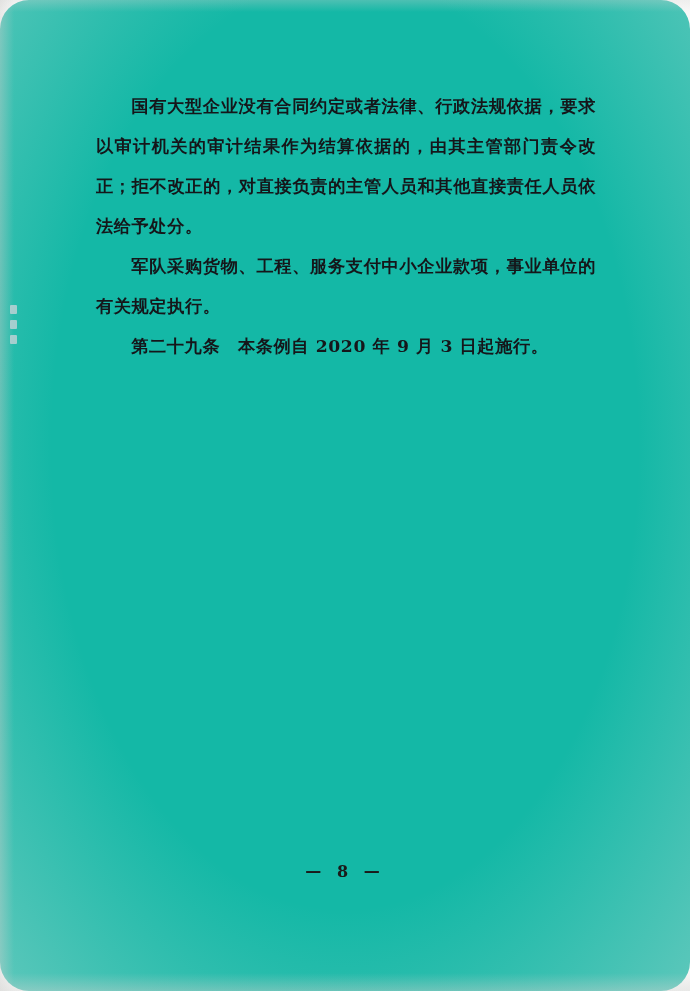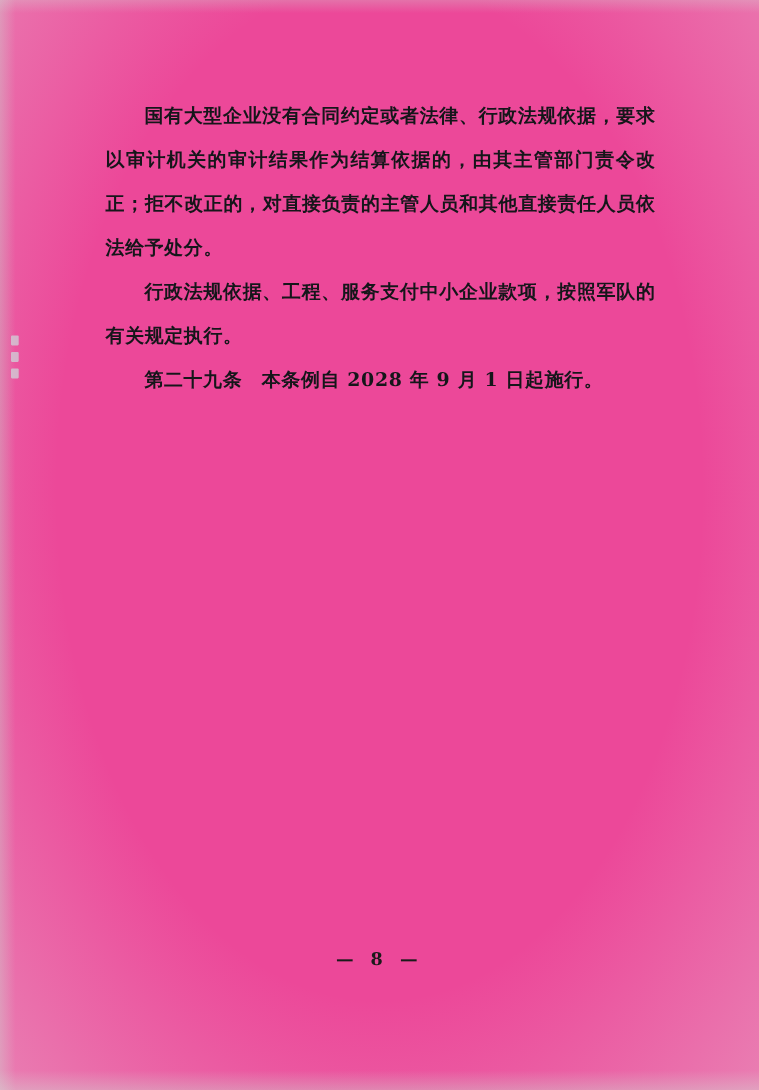"国有大型企业没有合同约定或者法律、行政法规依据，要求以审计机关的审计结果作为结算" .page { background: #ec4899 -> #14b8a6; border-radius: none -> 29px }
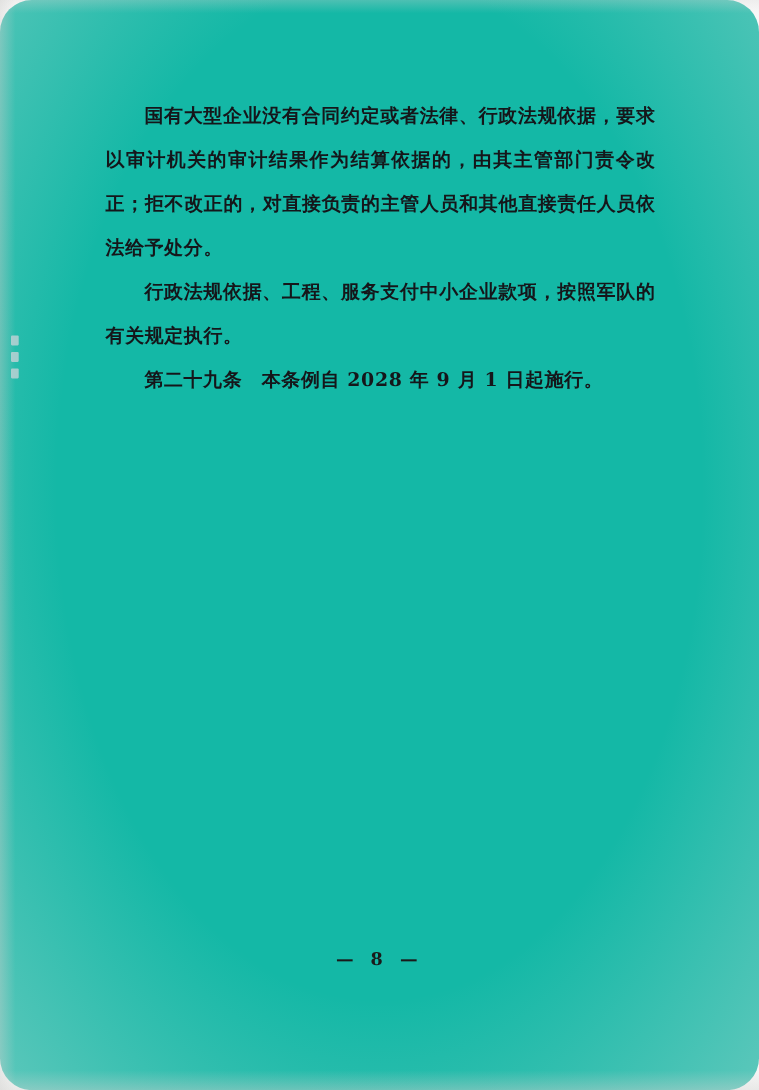"行政法规依据、工程、服务支付中小企业款项，按照军队的有关规定执行。" p.para { text: 行政法规依据、工程、服务支付中小企业款项，按照军队 -> 军队采购货物、工程、服务支付中小企业款项，事业单位 }
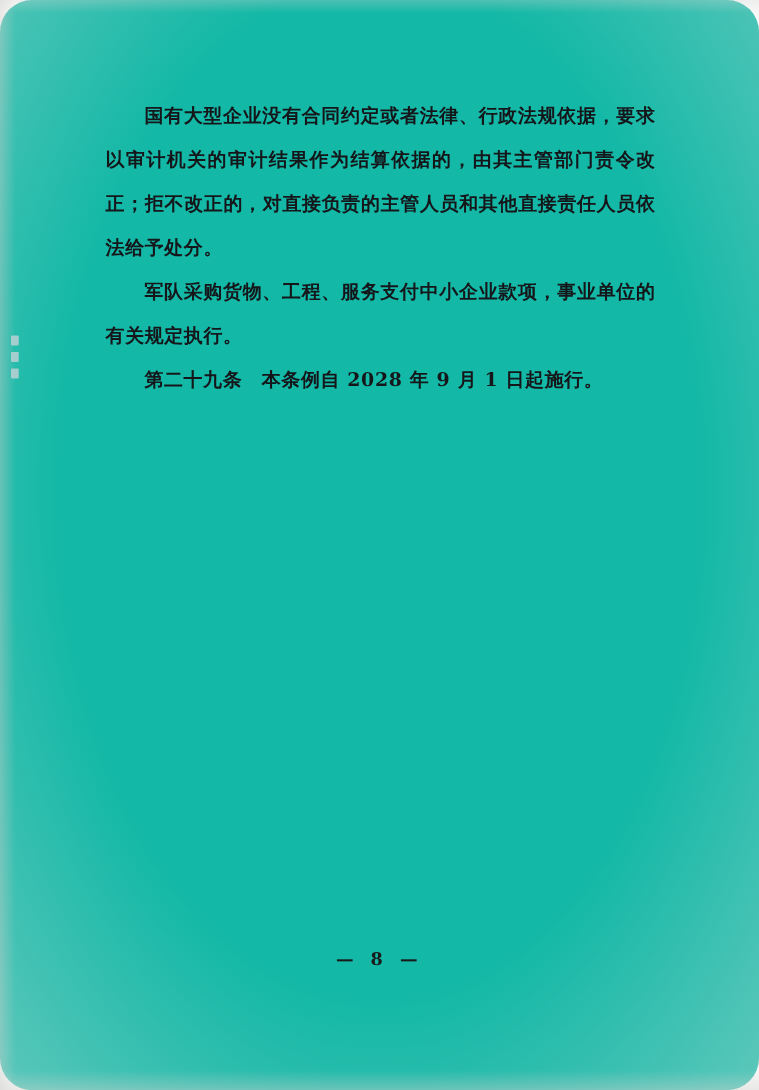"第二十九条 本条例自 2028 年 9" p.para { text: 2028 年 9 月 1 -> 2020 年 9 月 3 }
